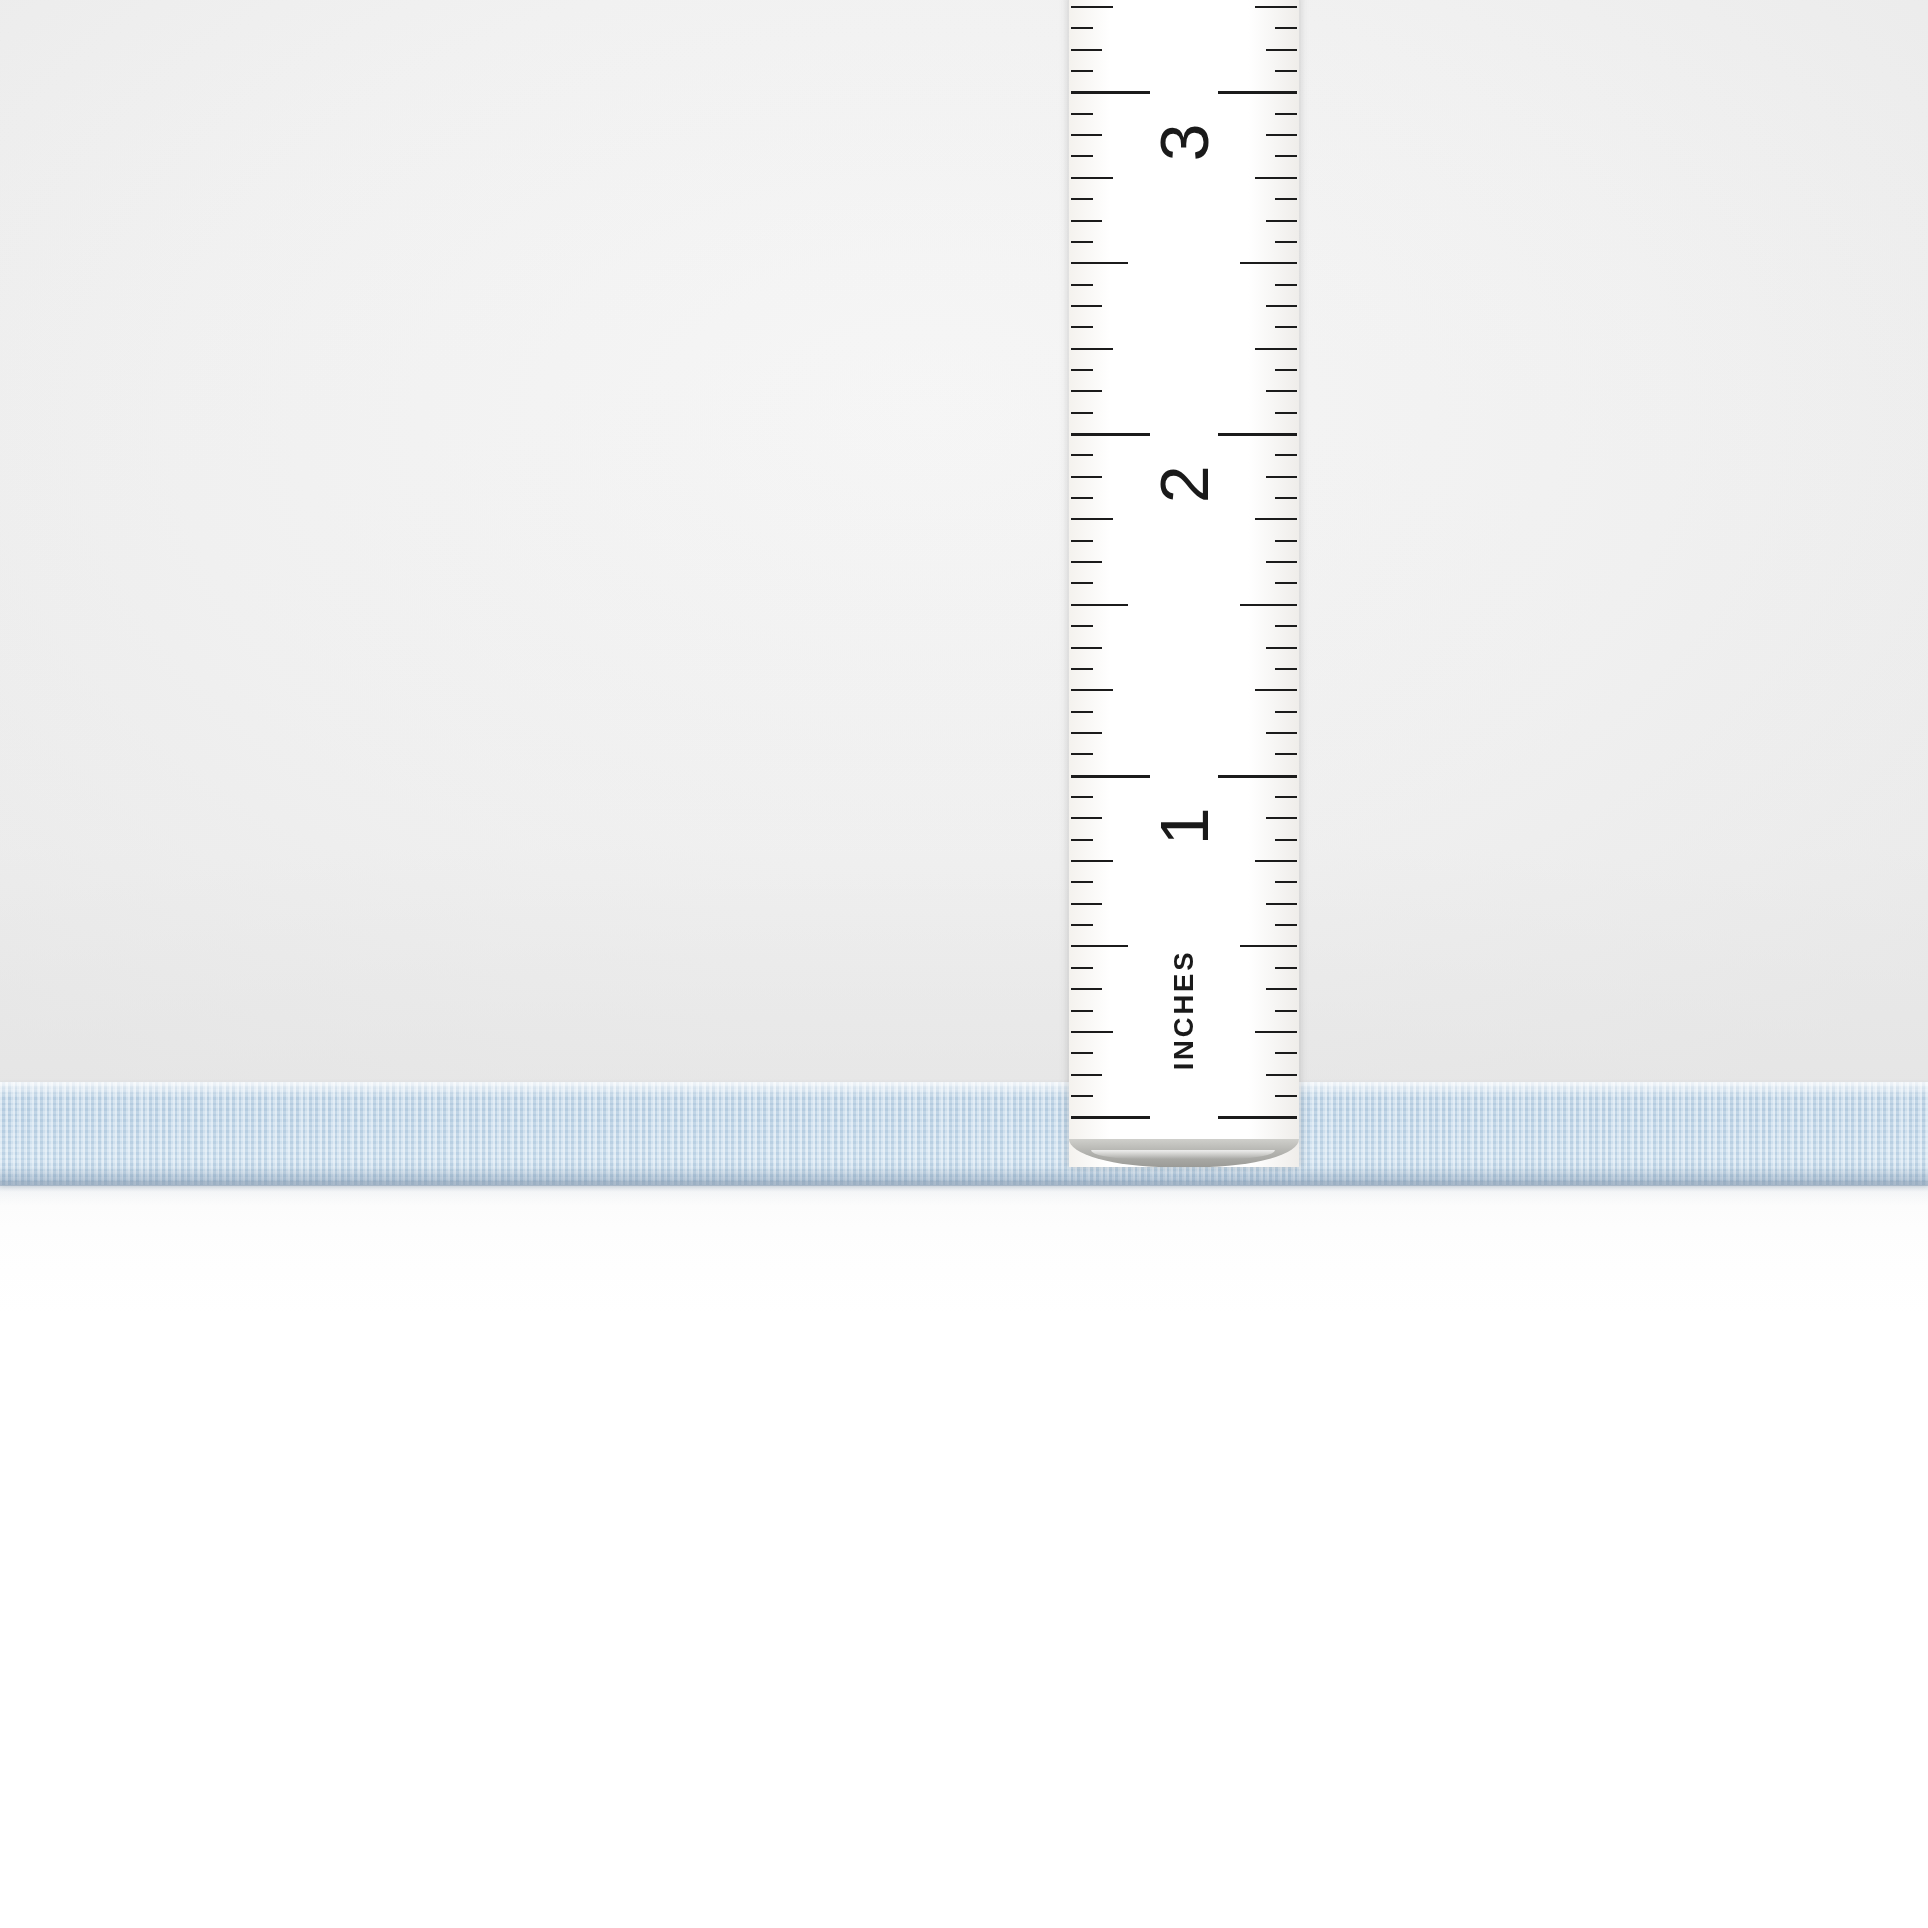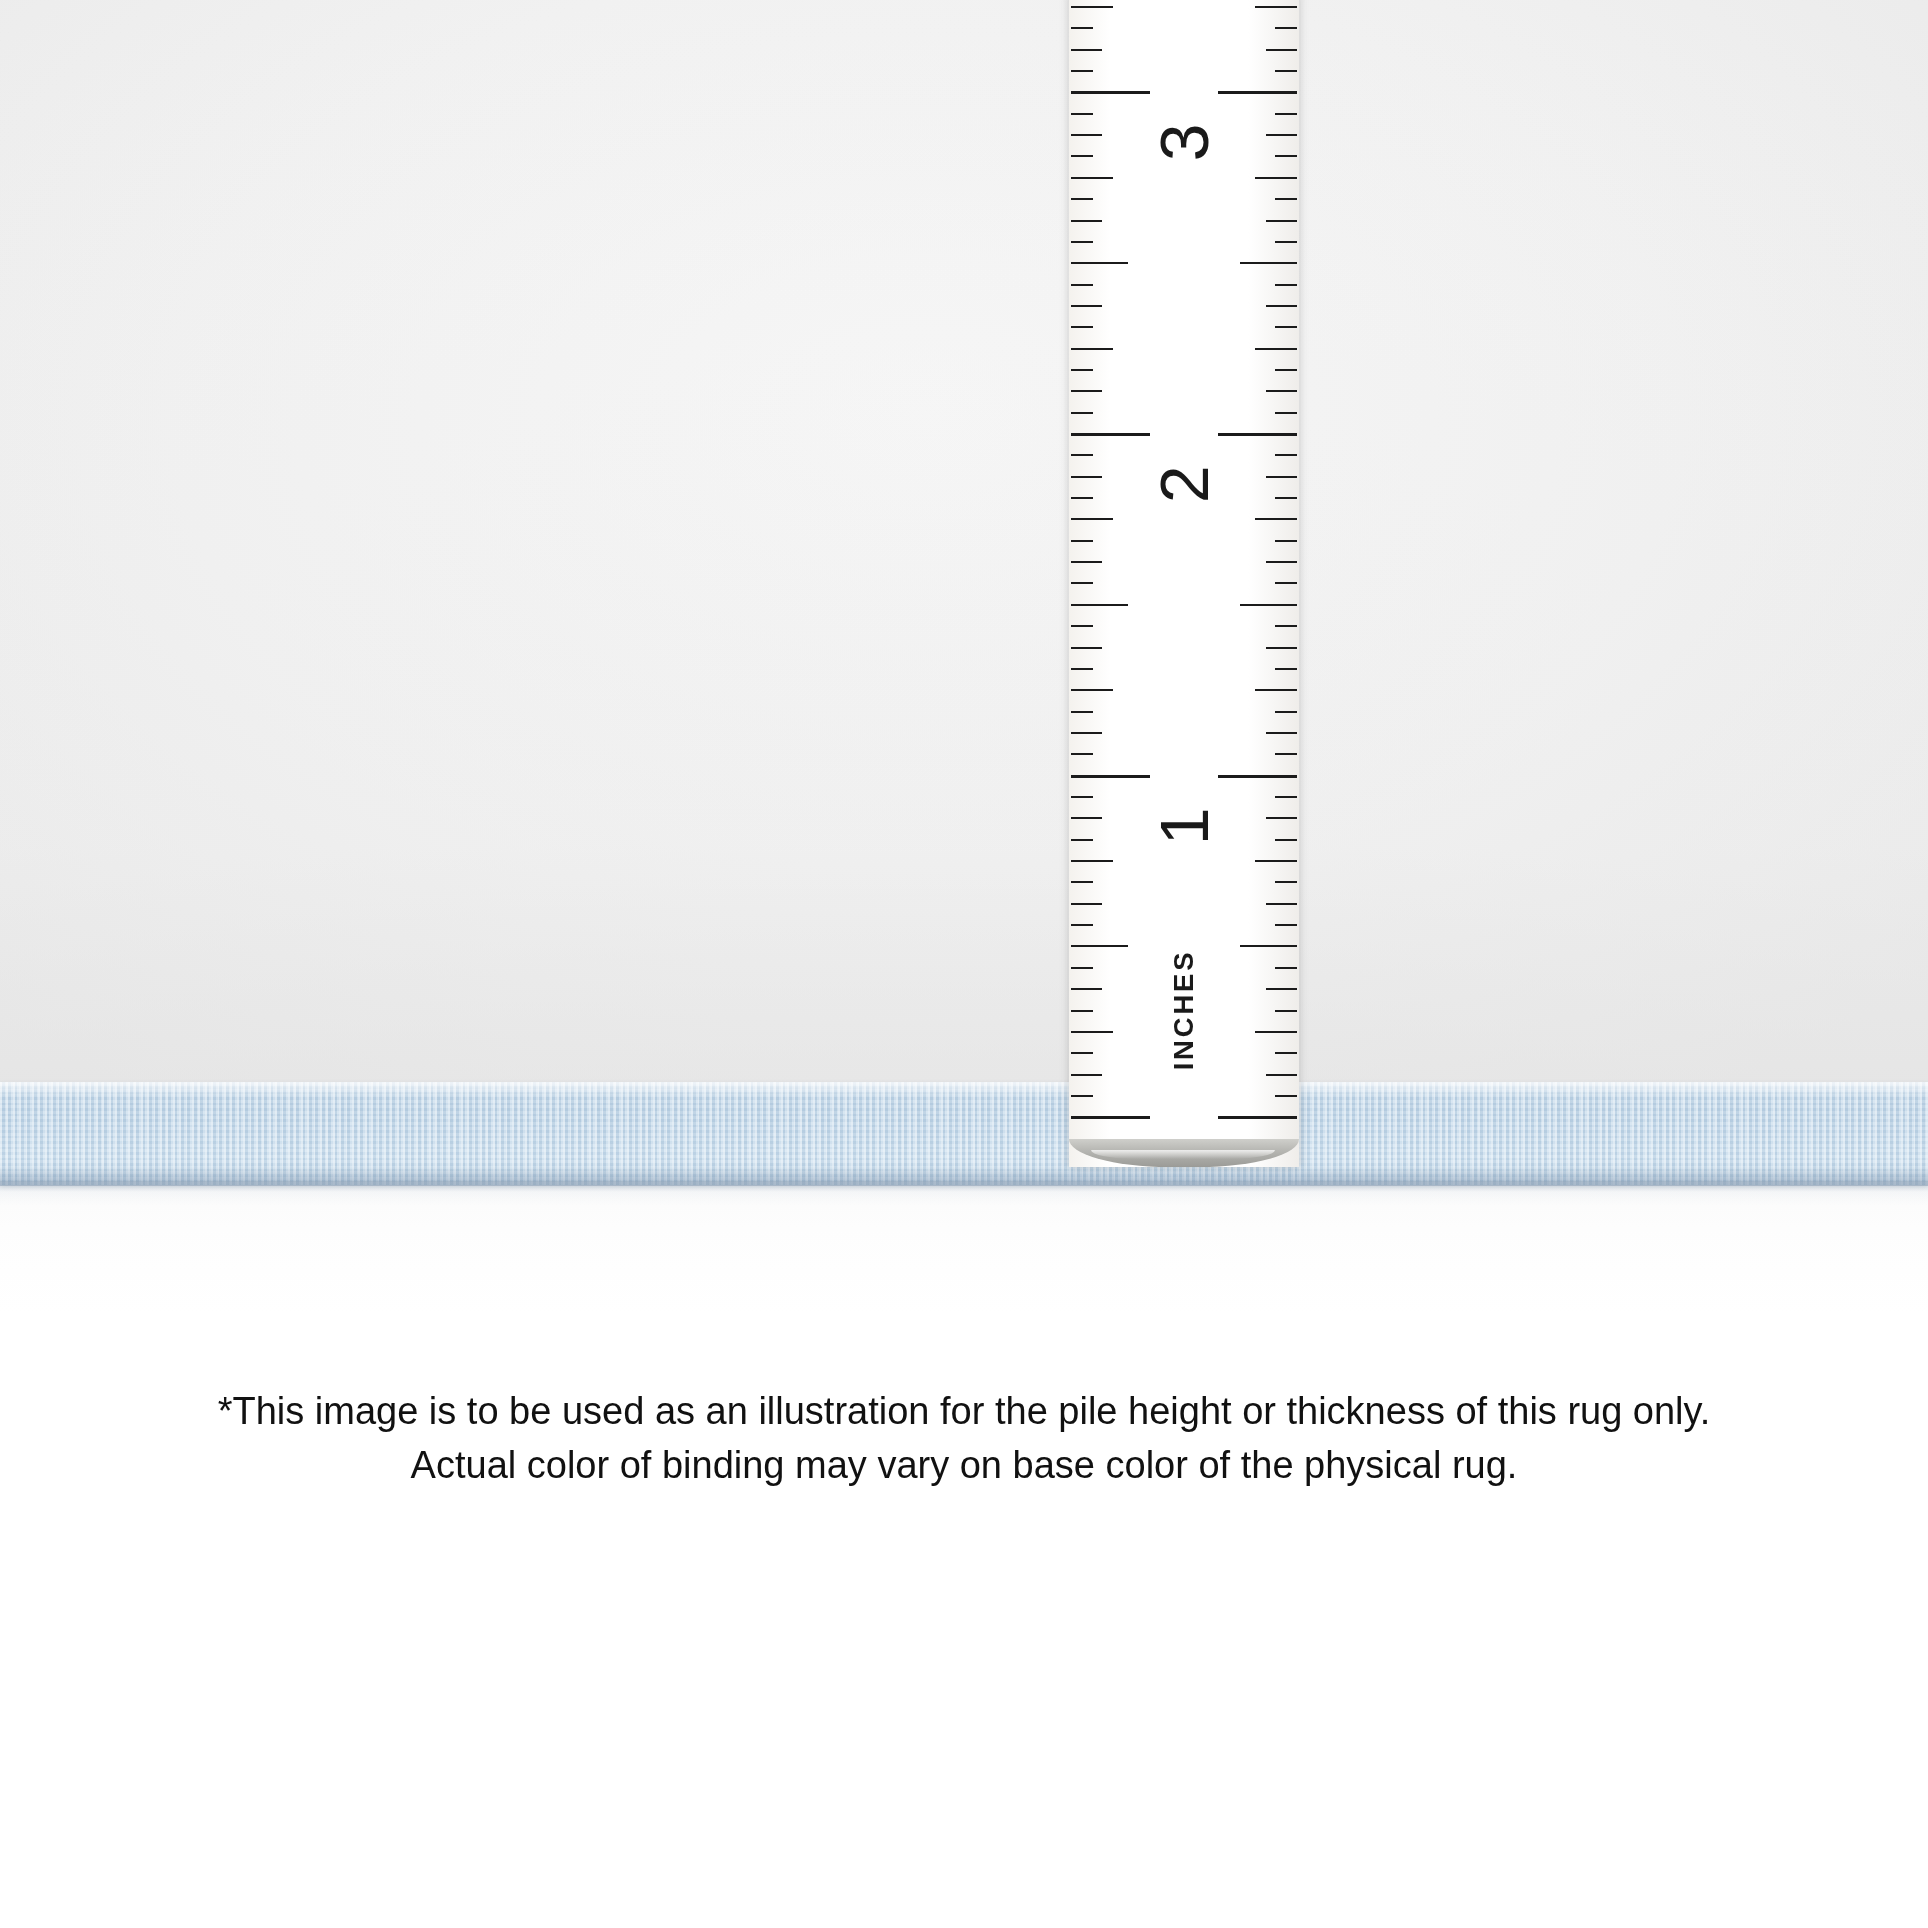"*This image is to be" div.caption { html: <div> <span>*This image is to be used as an illustration for the pile height or thickness of this rug only.</span> <span>Actual color of binding may vary on base color of the physical rug.</span> </div> -> none }
